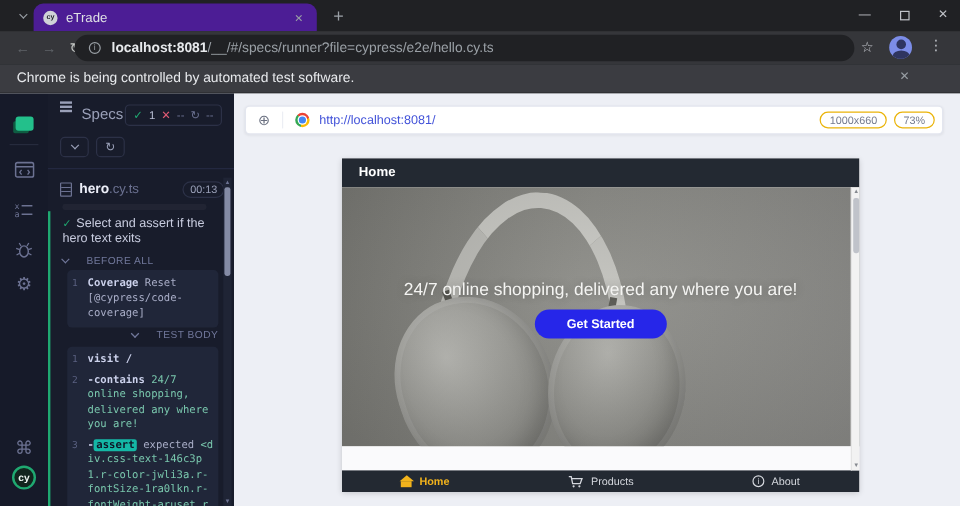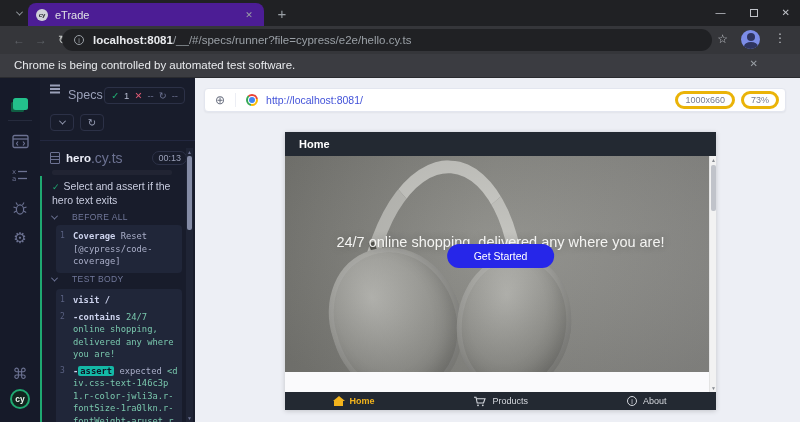"1000x660" .pill { border: 3px solid #eab308 -> 1px solid #eab308 }
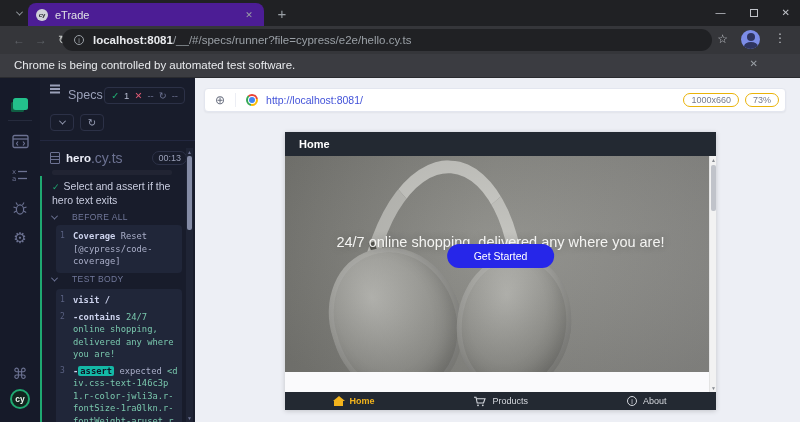".cy.ts" .spec-ext { font-size: 14px -> 11px }
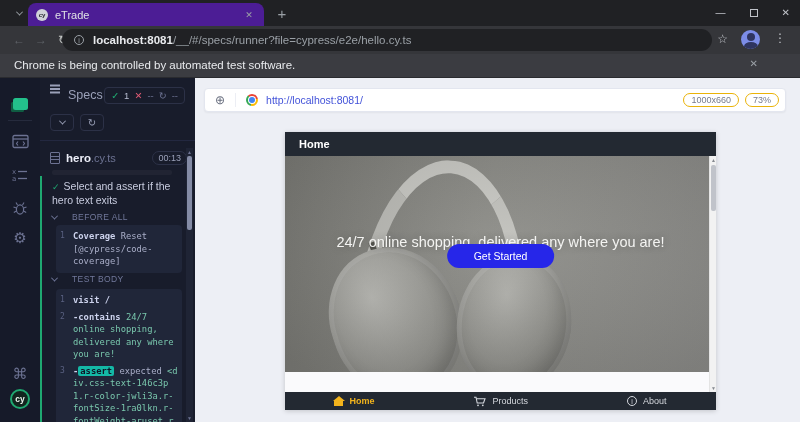"Get Started" .cta { font-weight: normal -> bold; top: 88px -> 102px }
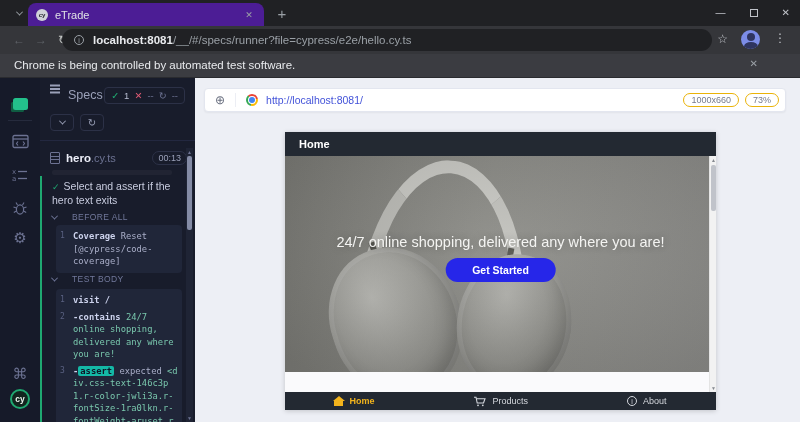"TEST BODY" div.sect { justify-content: none -> flex-end }
